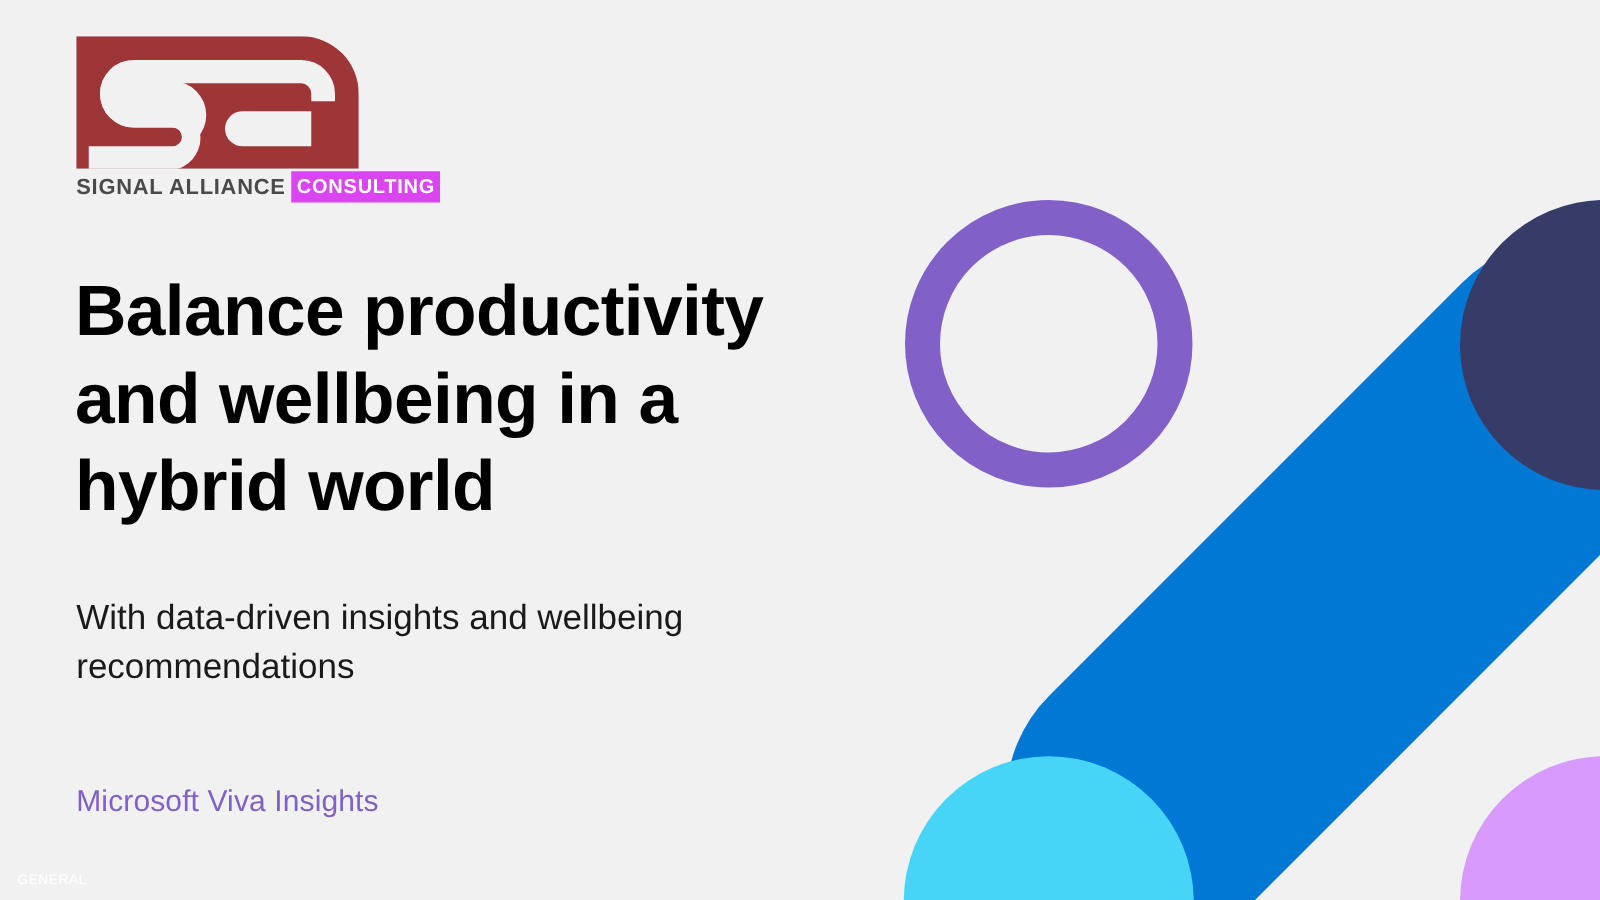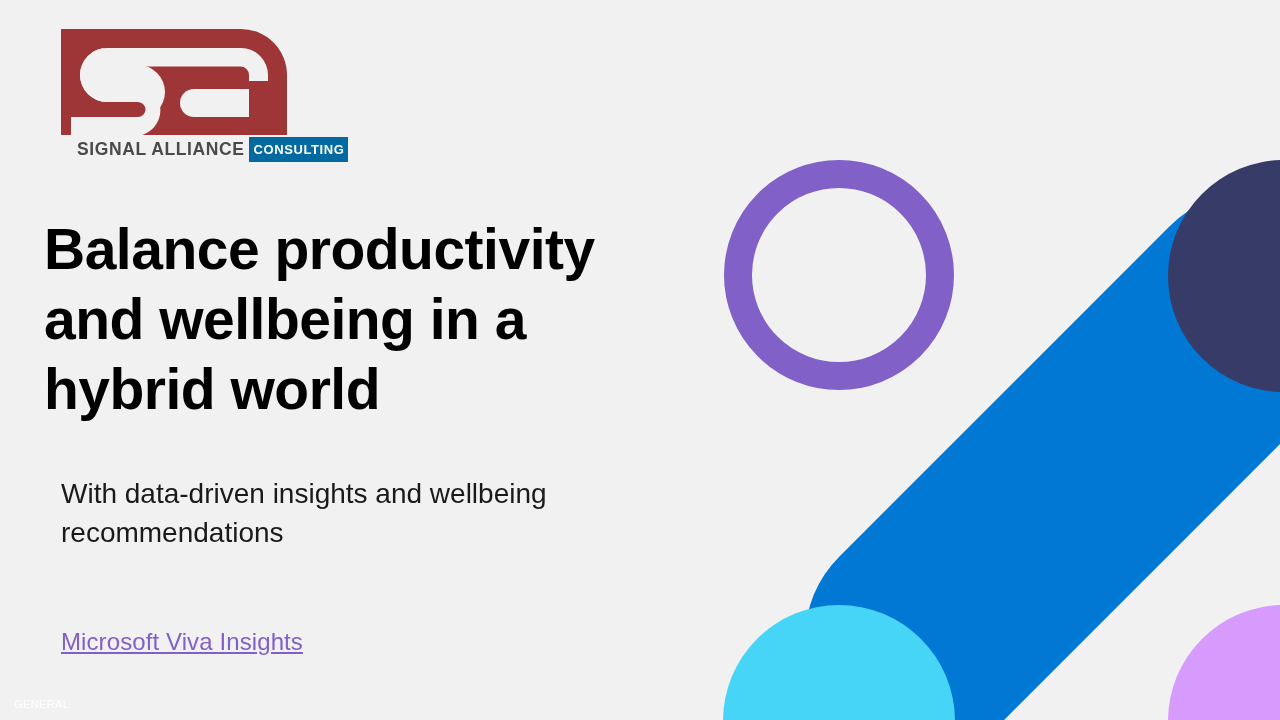"SIGNAL ALLIANCE" #logo-wordmark { left: 16px -> 0 }
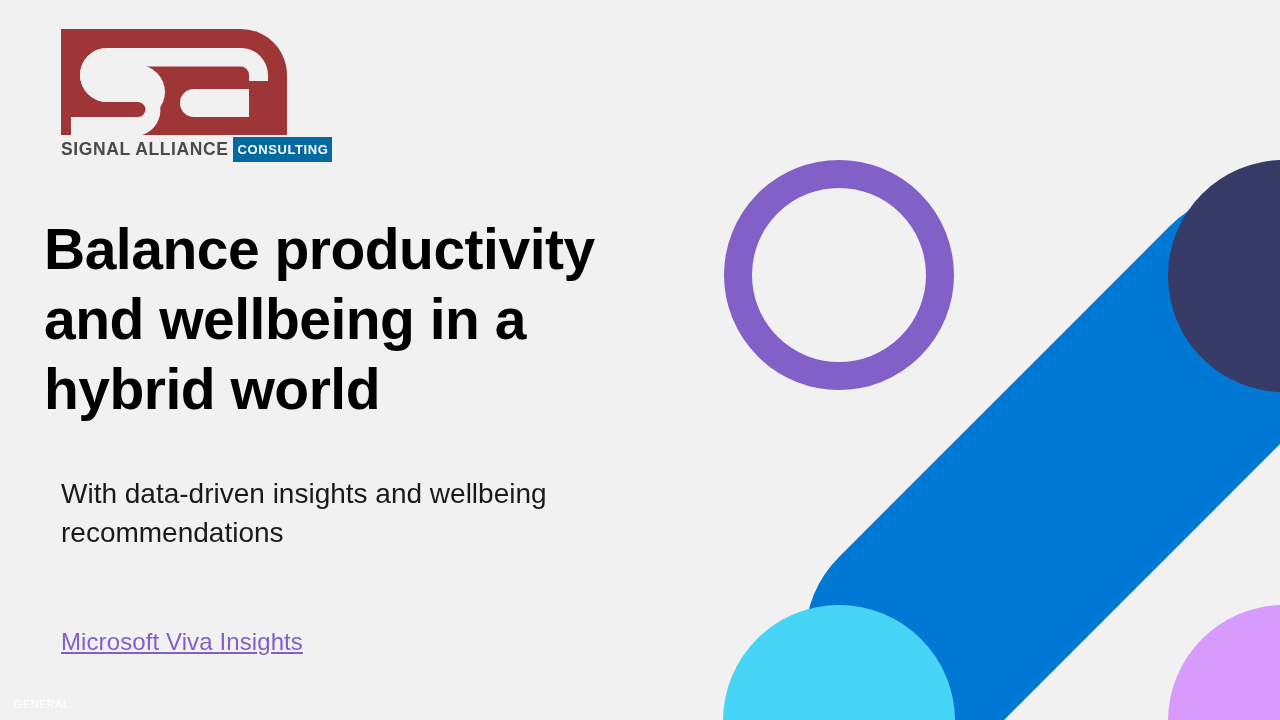"CONSULTING" .wm-right { background: #0369a1 -> #d946ef; font-size: 13px -> 16px }
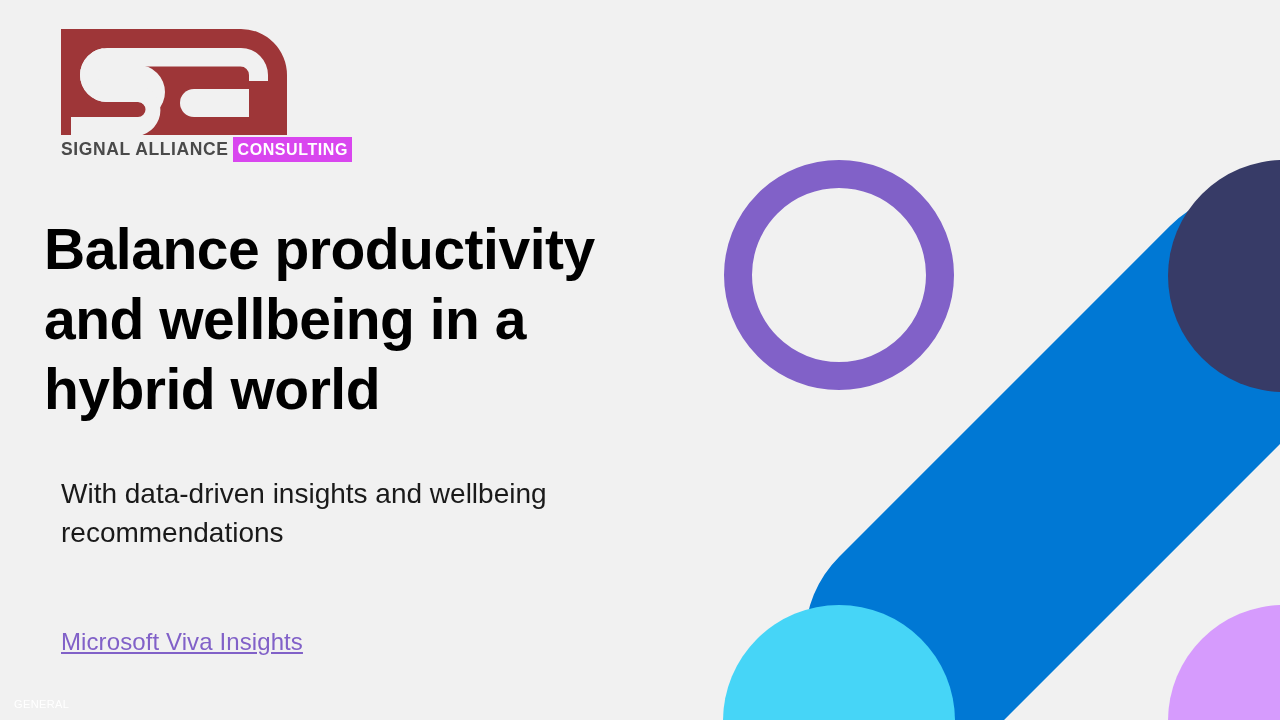"Balance productivity and wellbeing in" #title { left: 44px -> 60px }
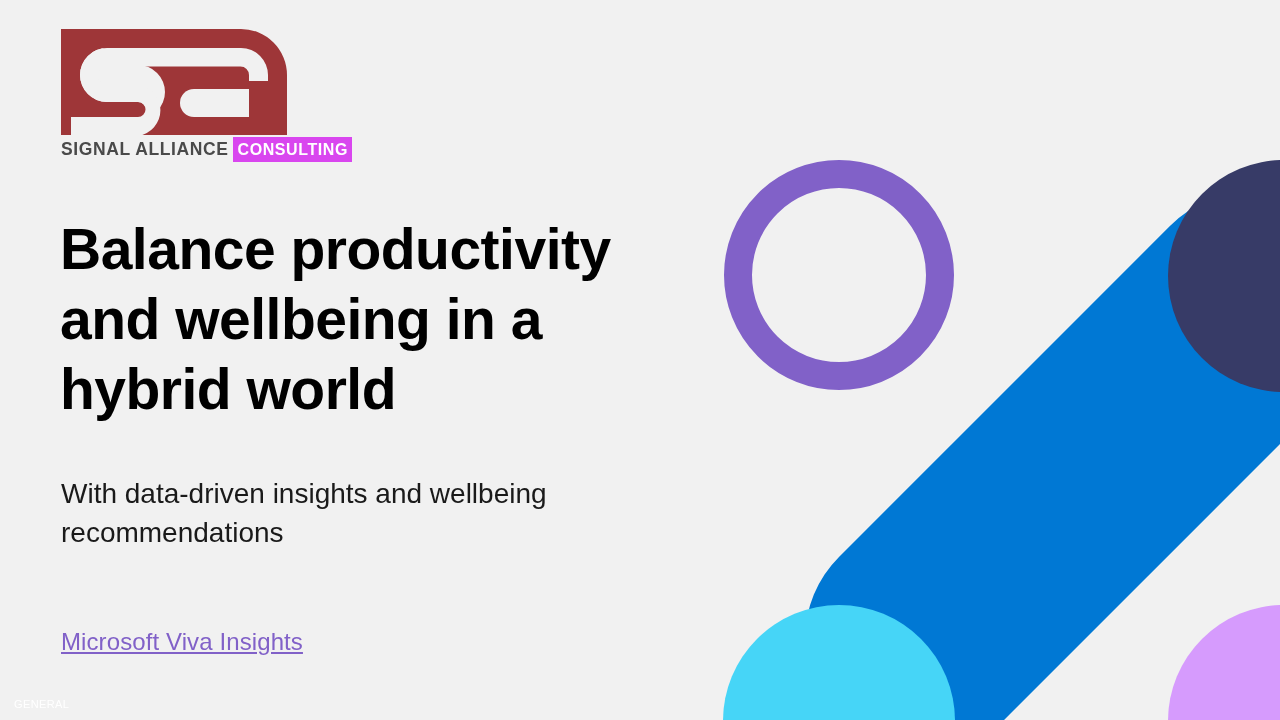"Microsoft Viva Insights" #product-line { text-decoration: underline -> none }
